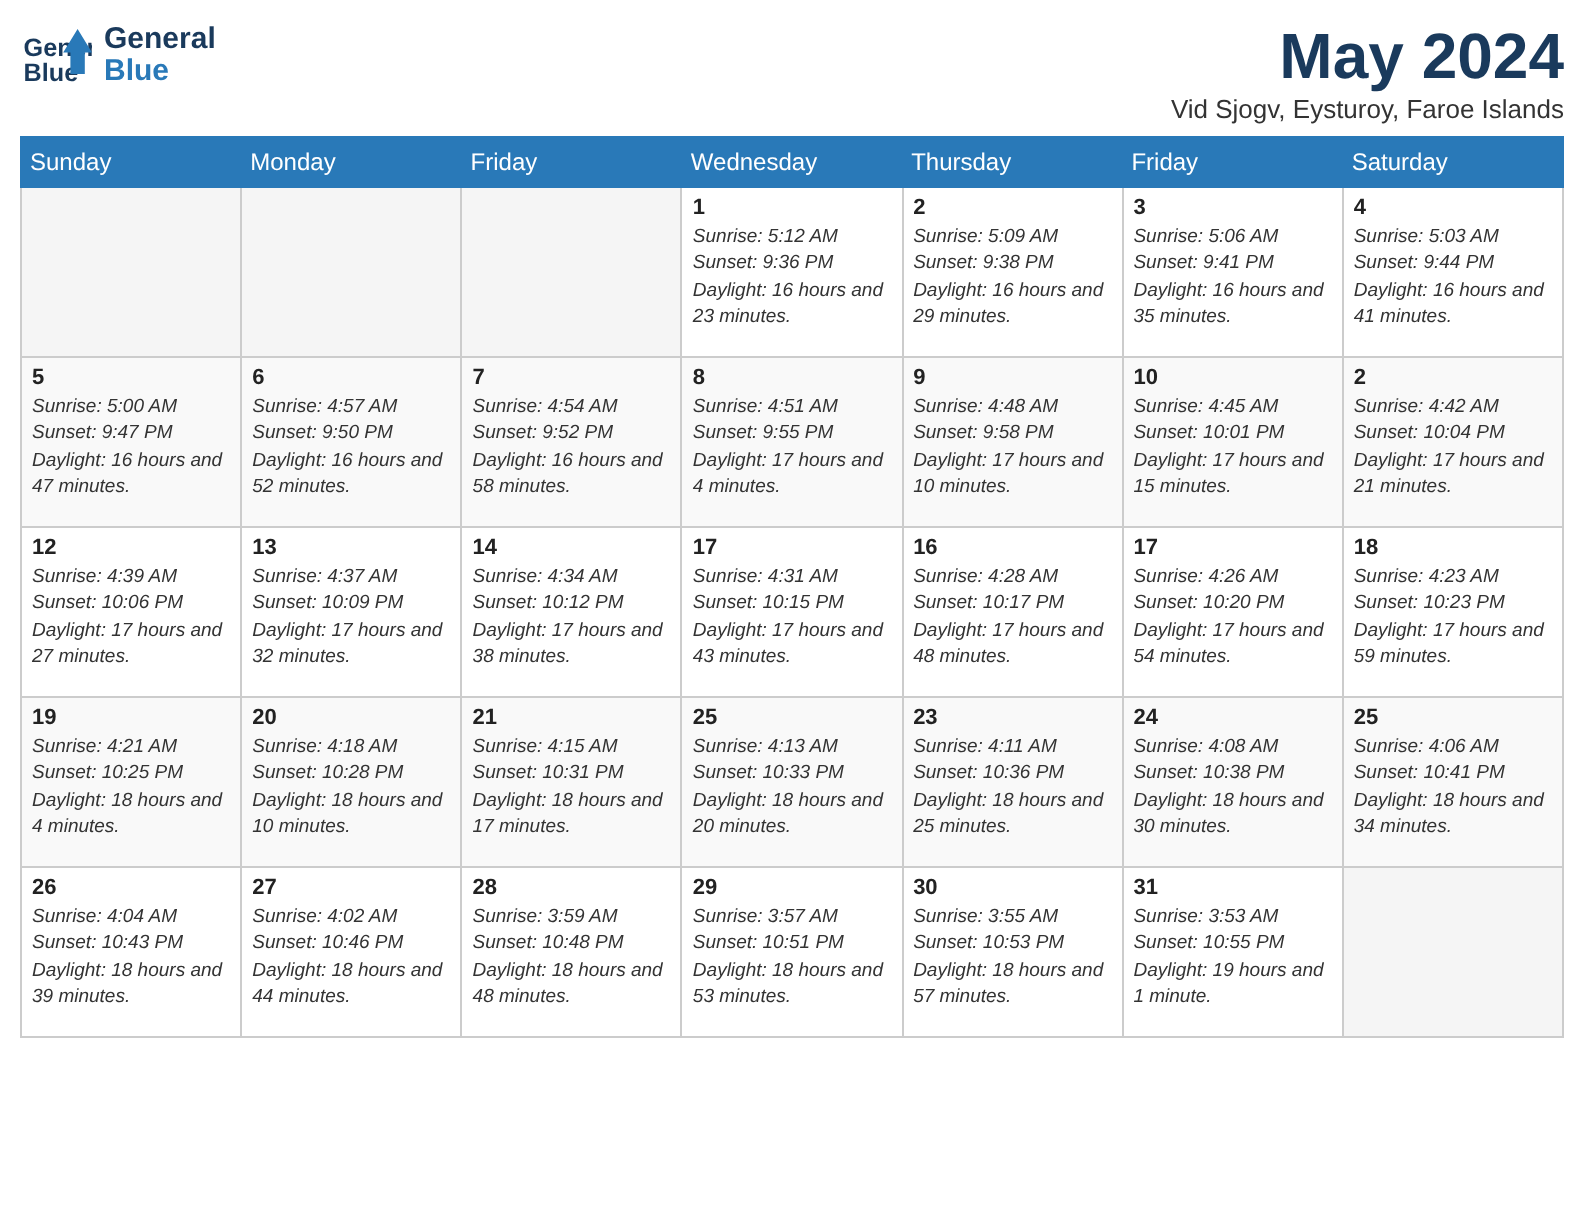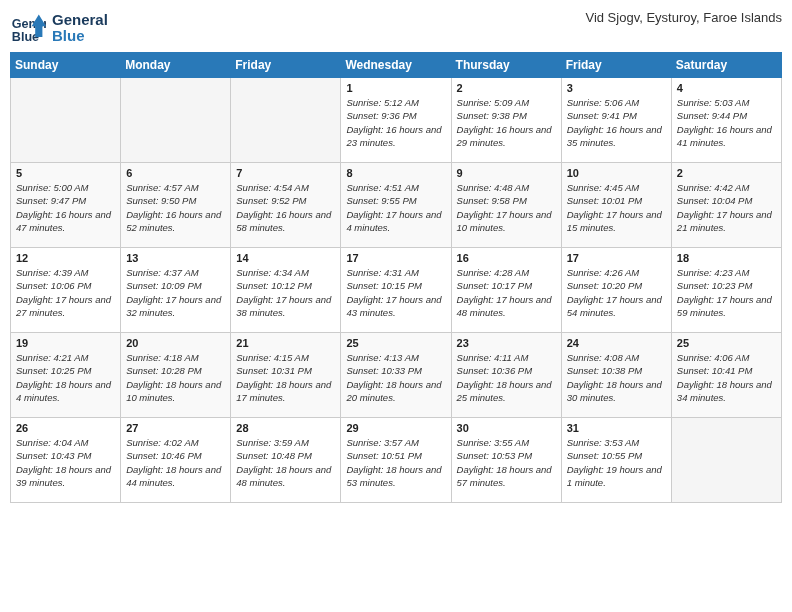"May 2024" div.month-title { html: none -> <div>May 2024</div> }
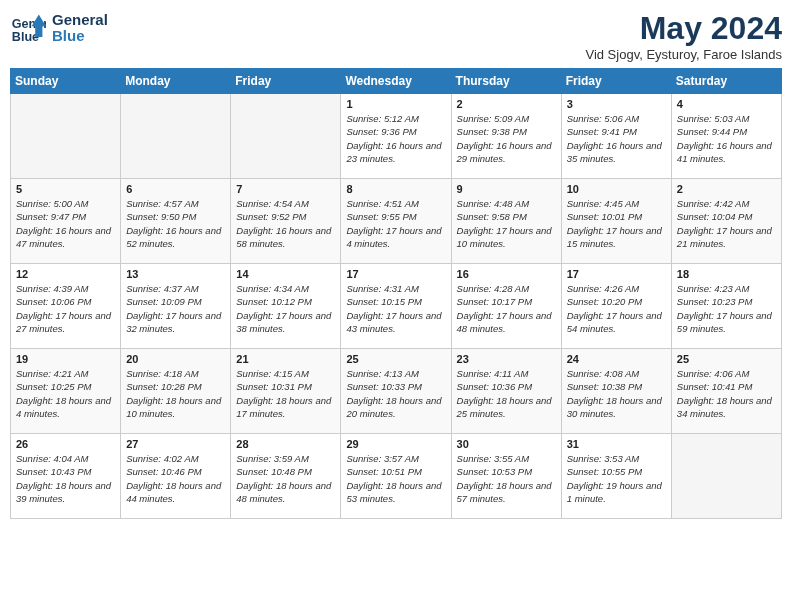"Sunday" th { font-weight: bold -> normal }
